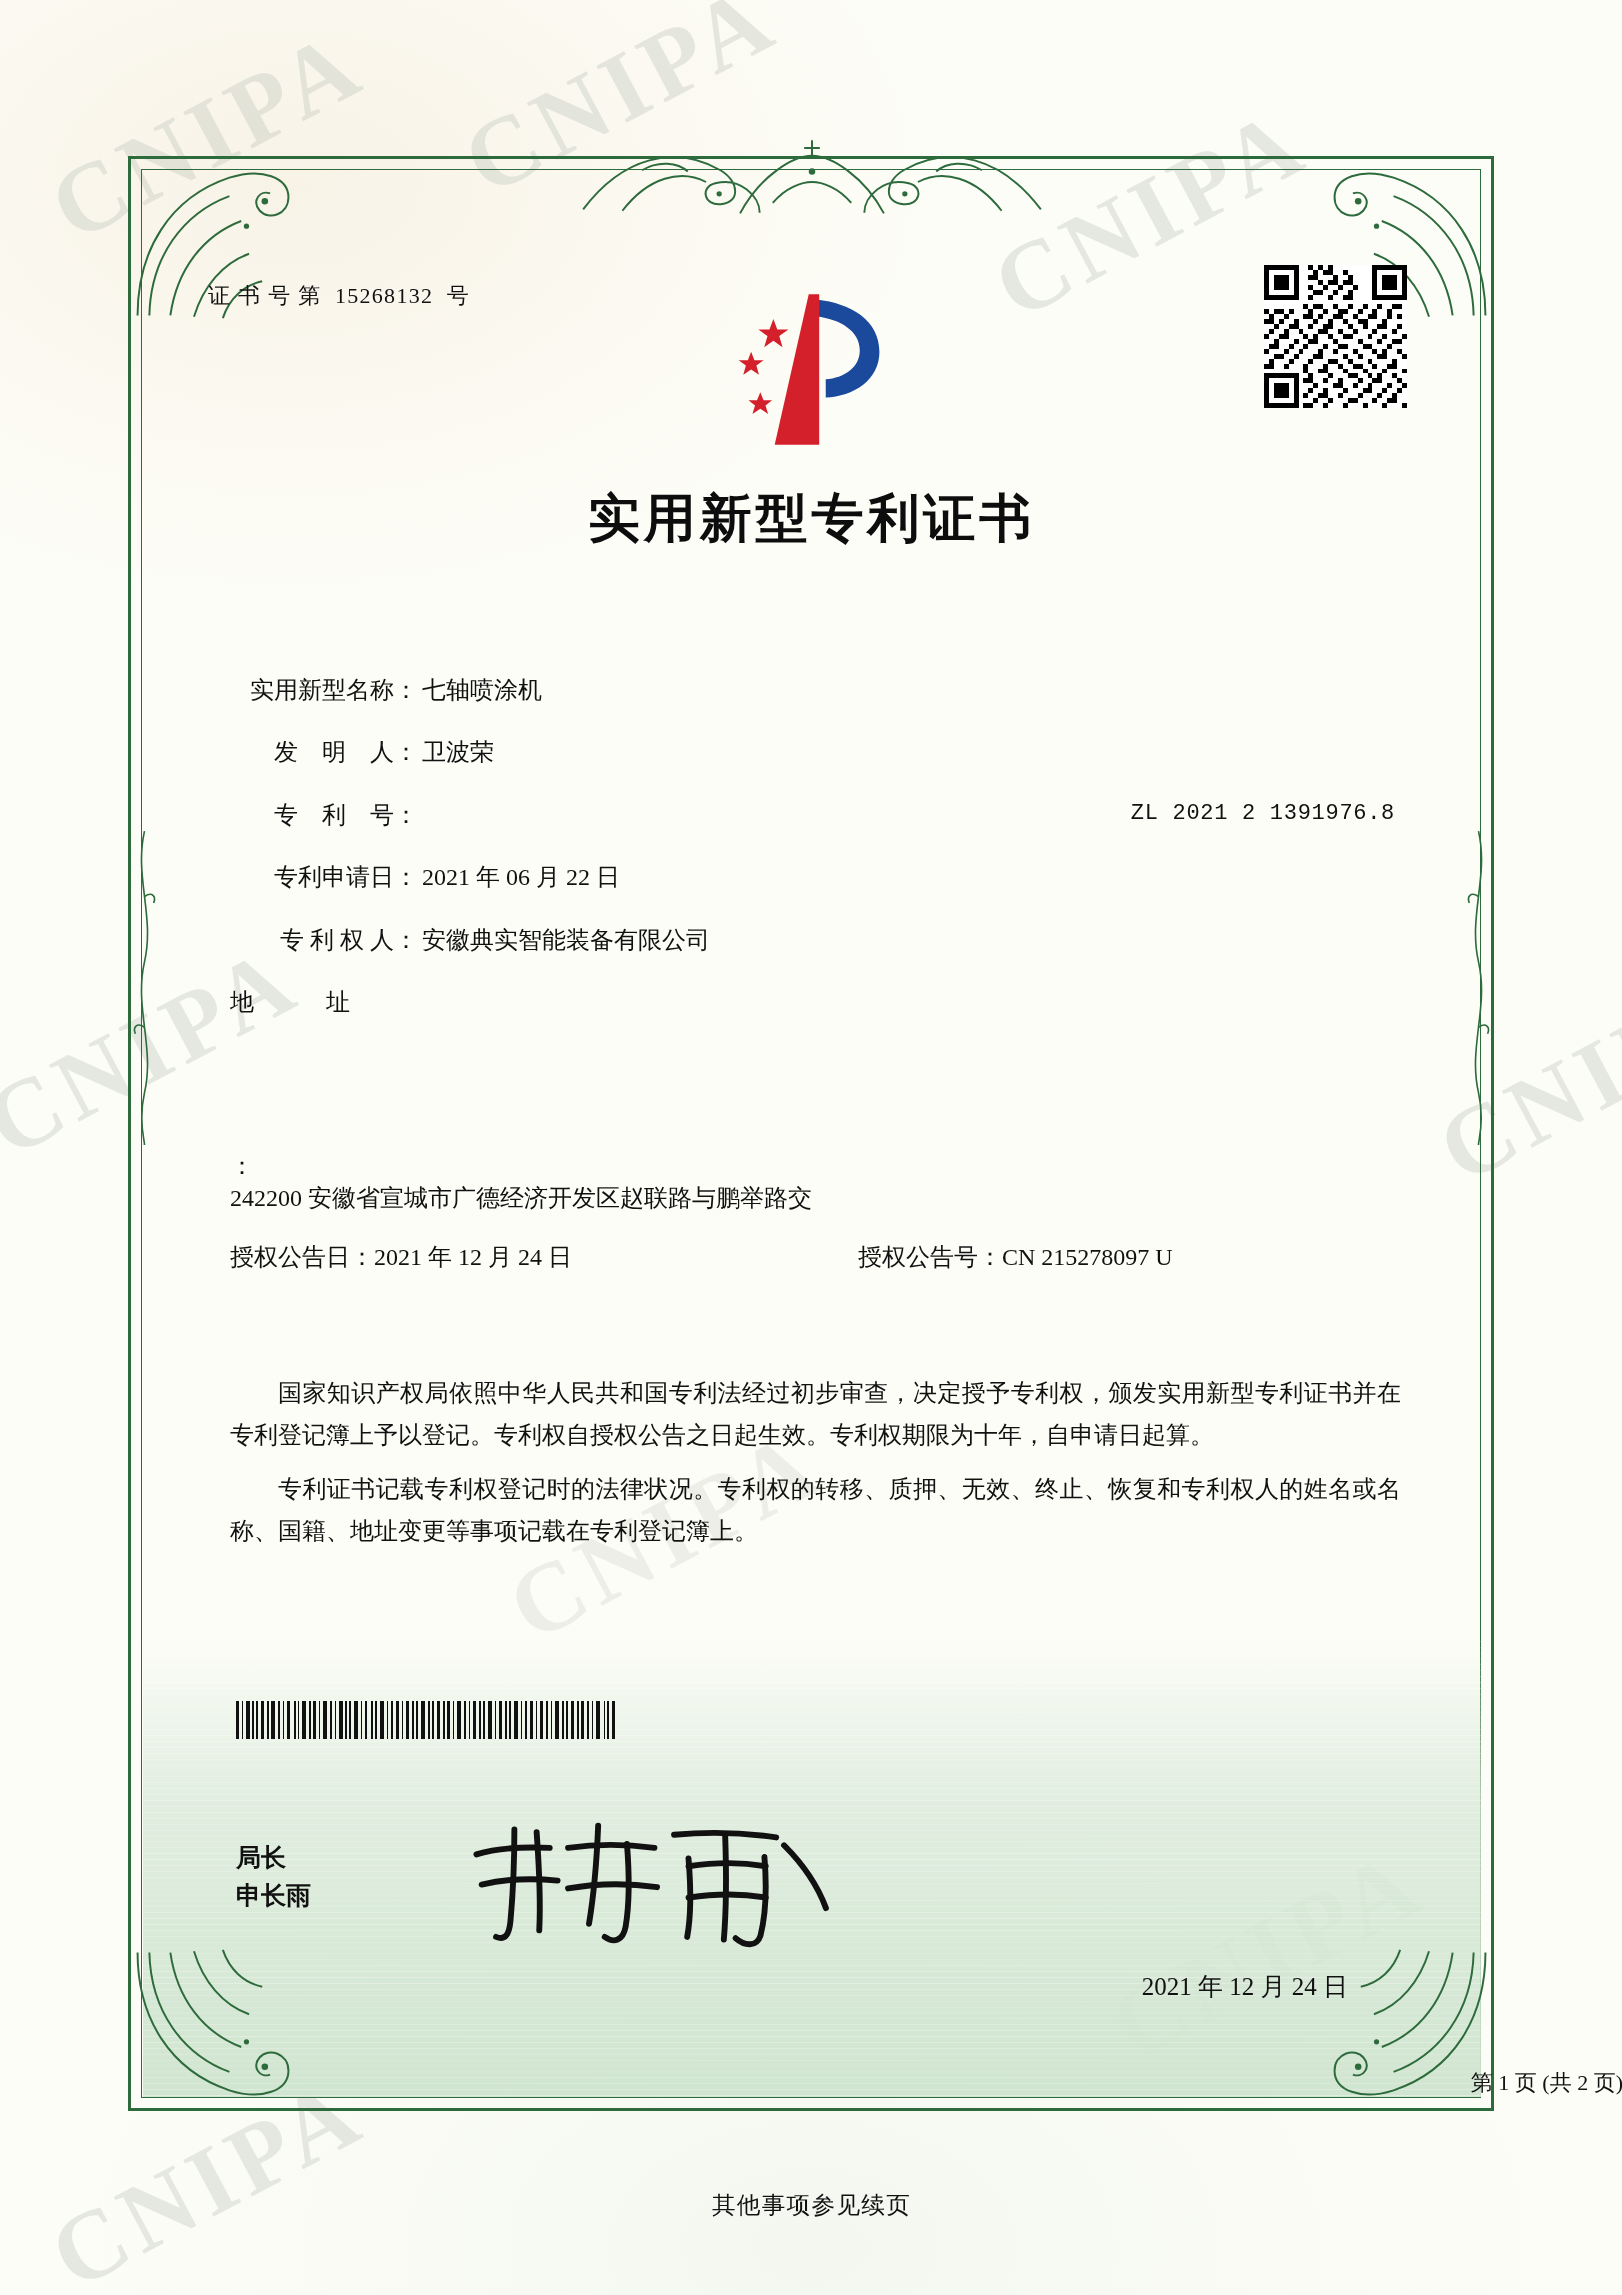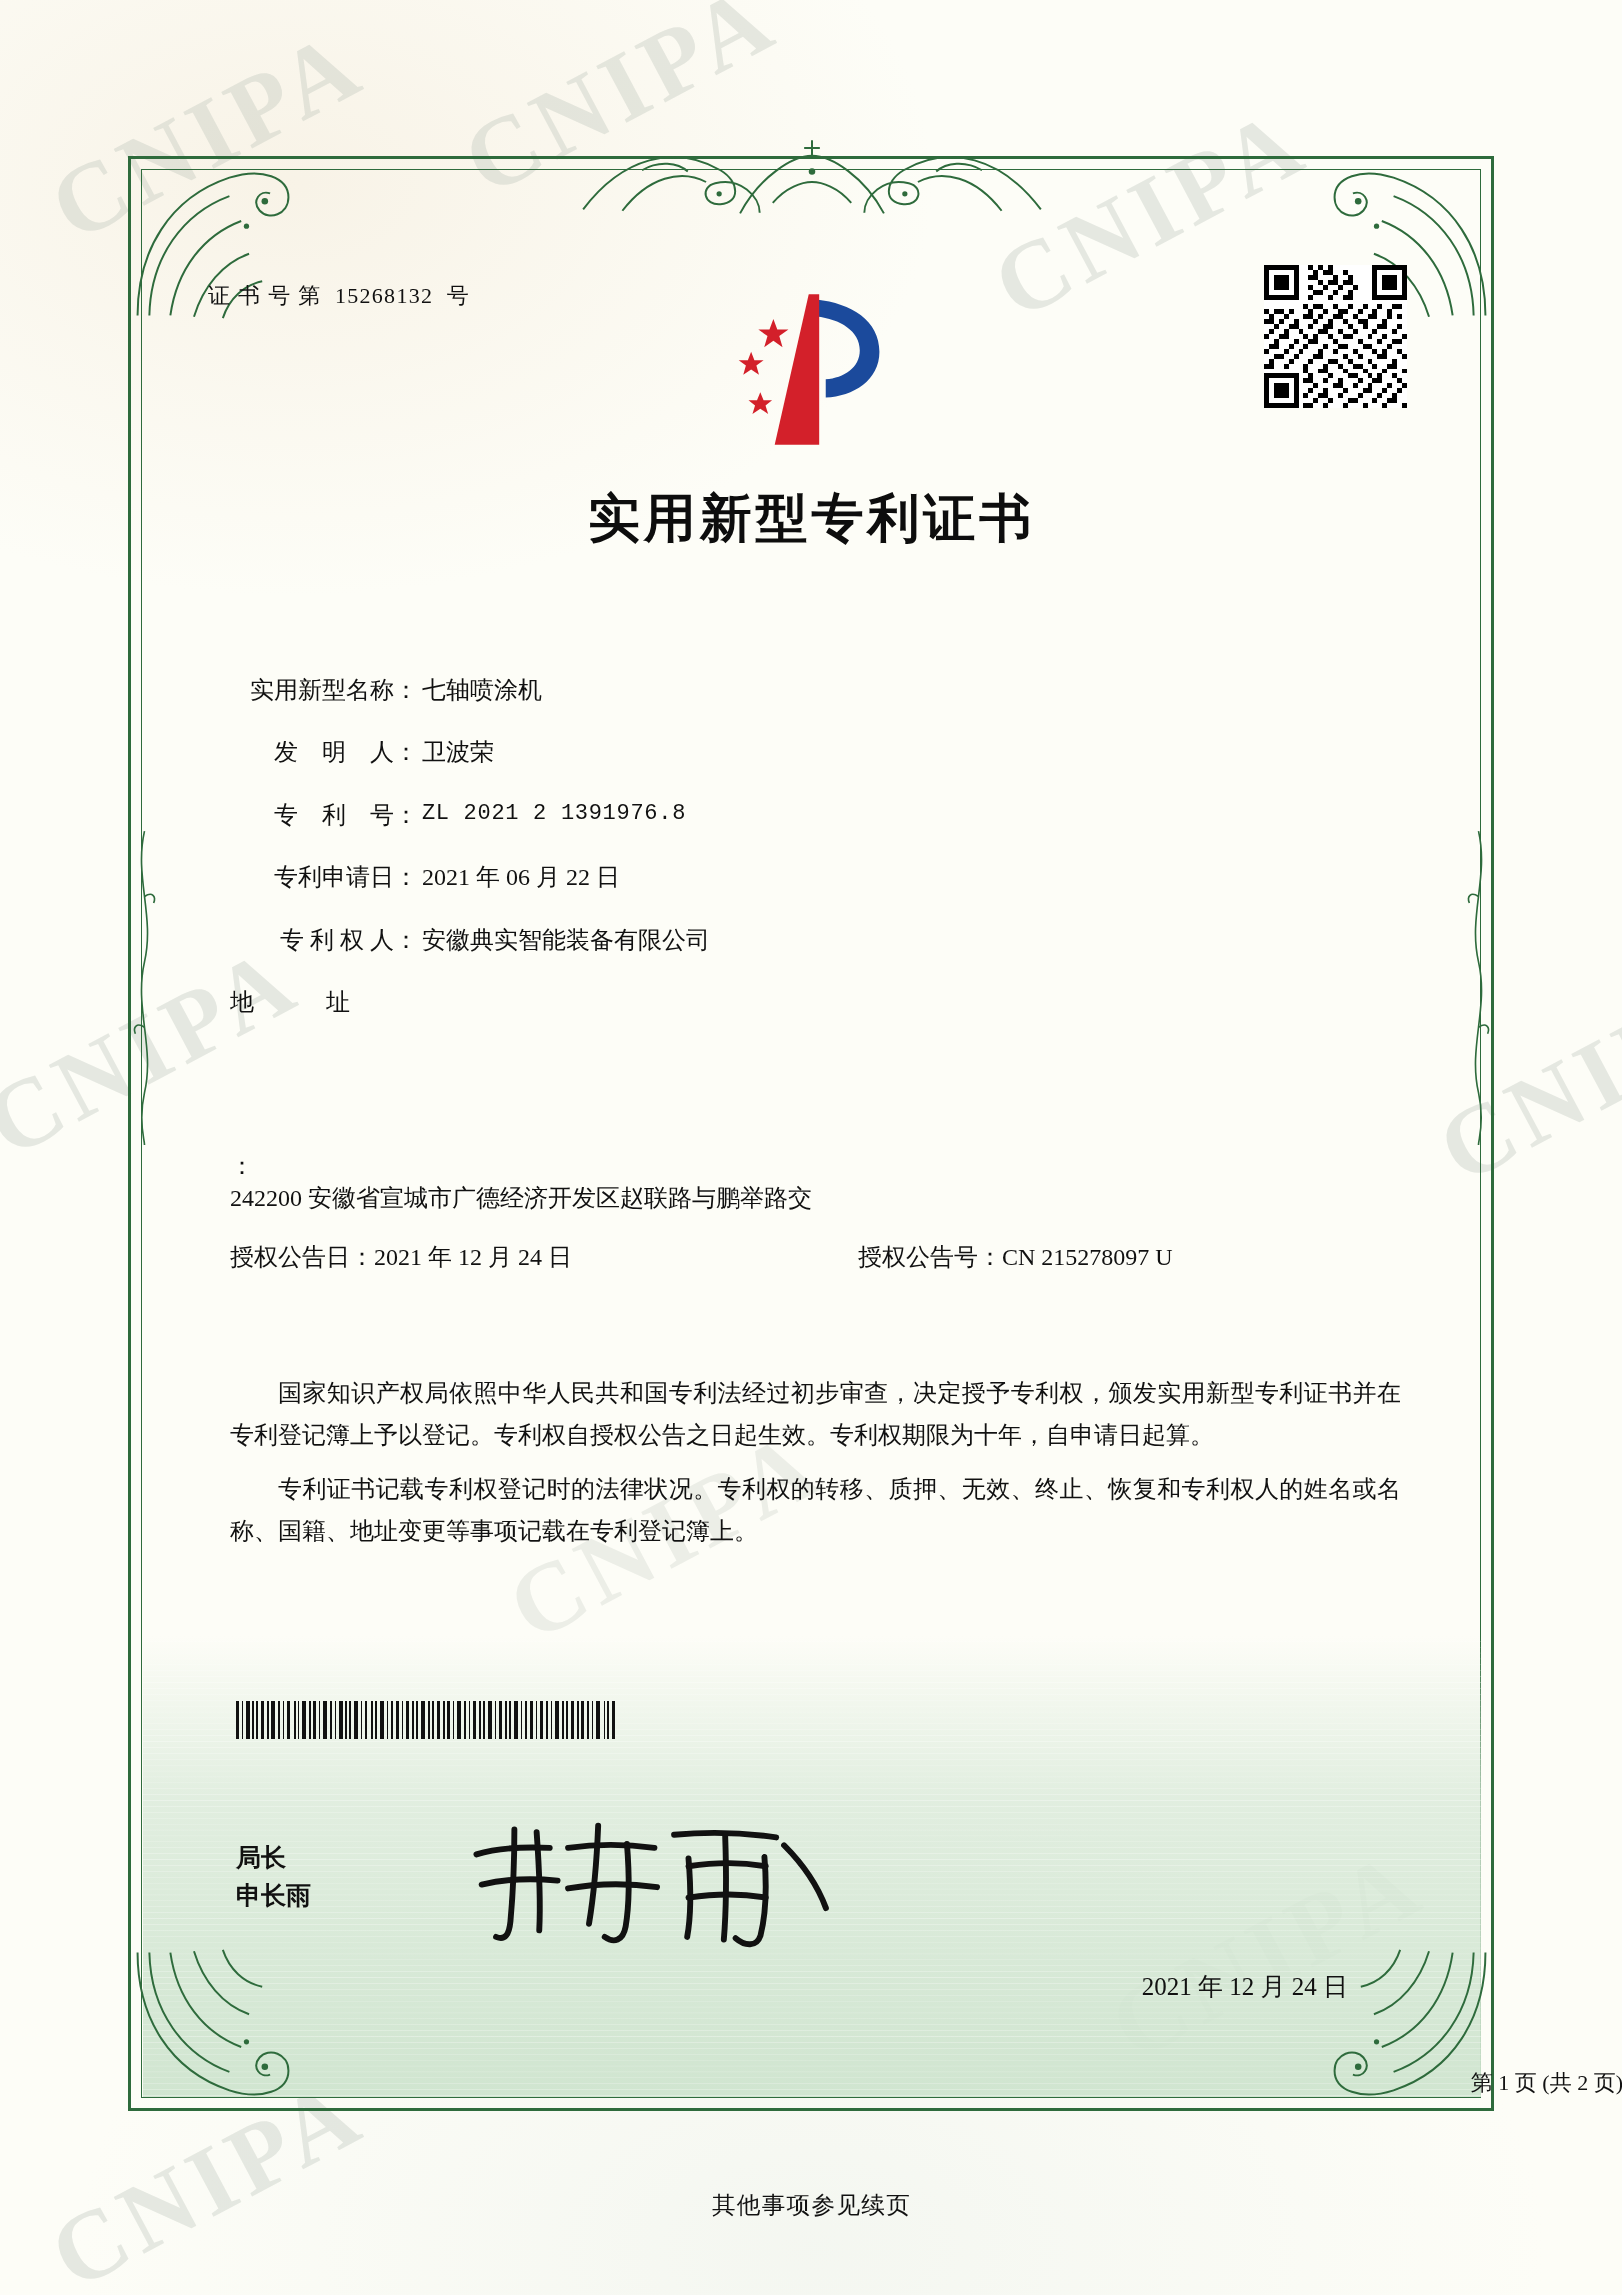"ZL 2021 2 1391976.8" .field-value.mono { text-align: none -> right }
